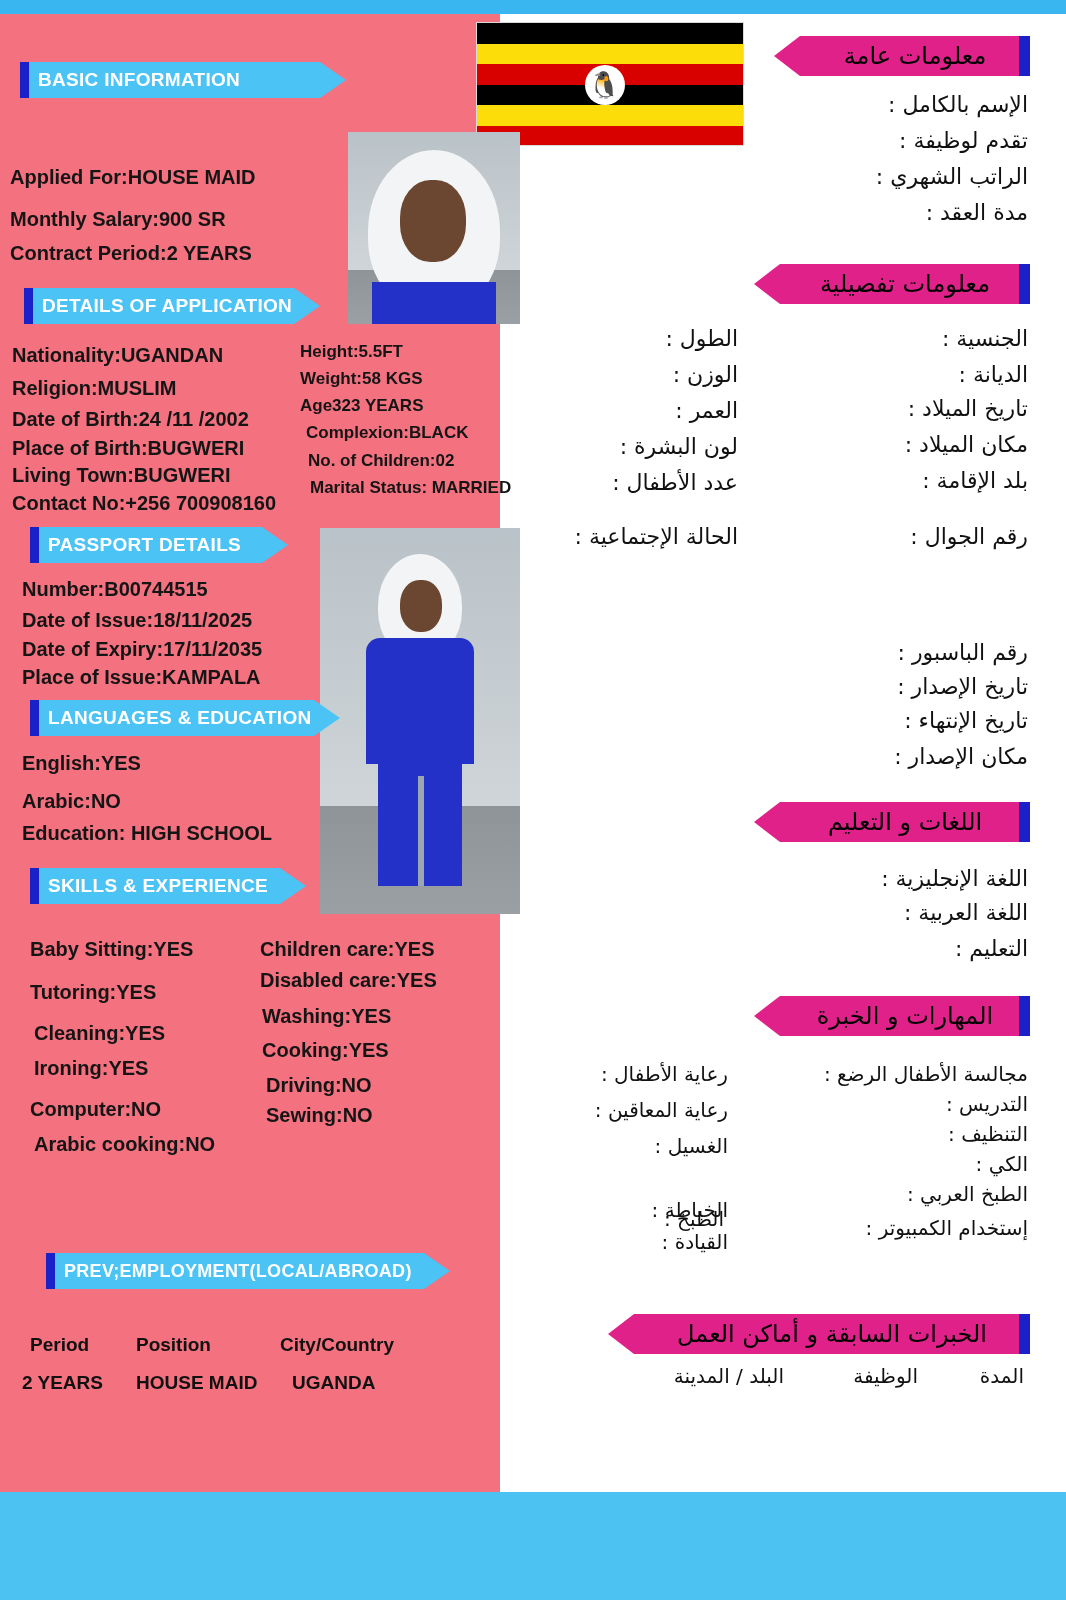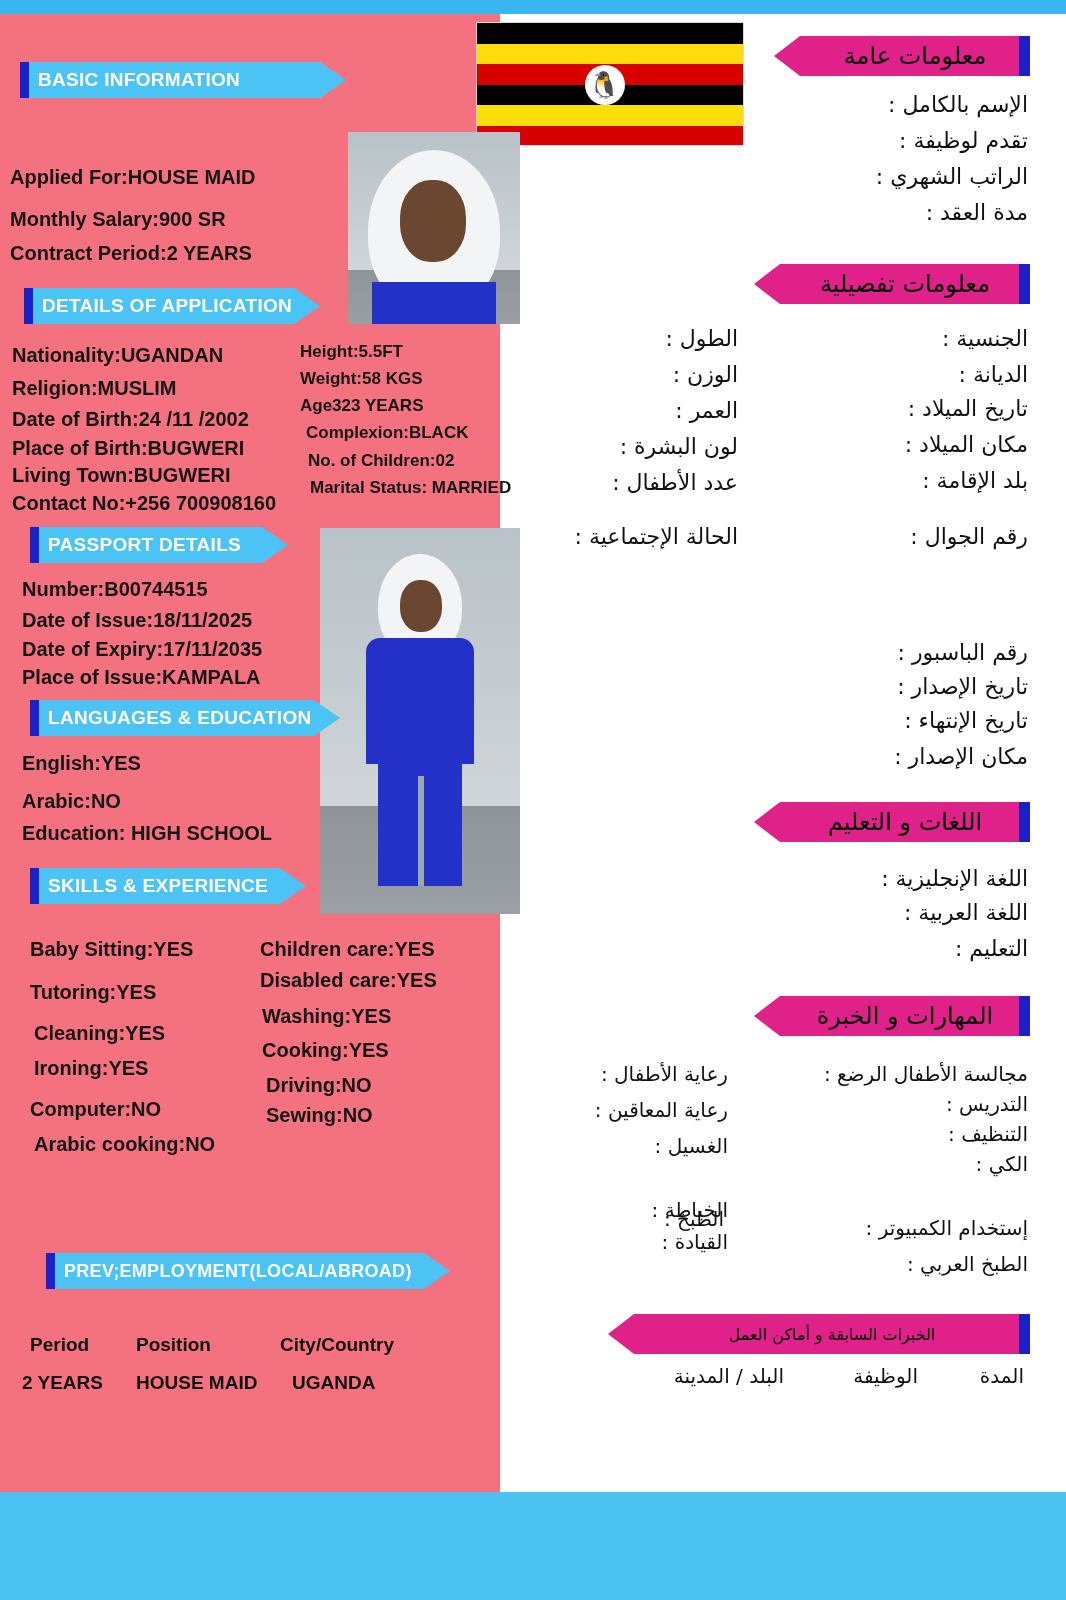"الطبخ العربي :" div.artxt { top: 1252px -> 1182px }
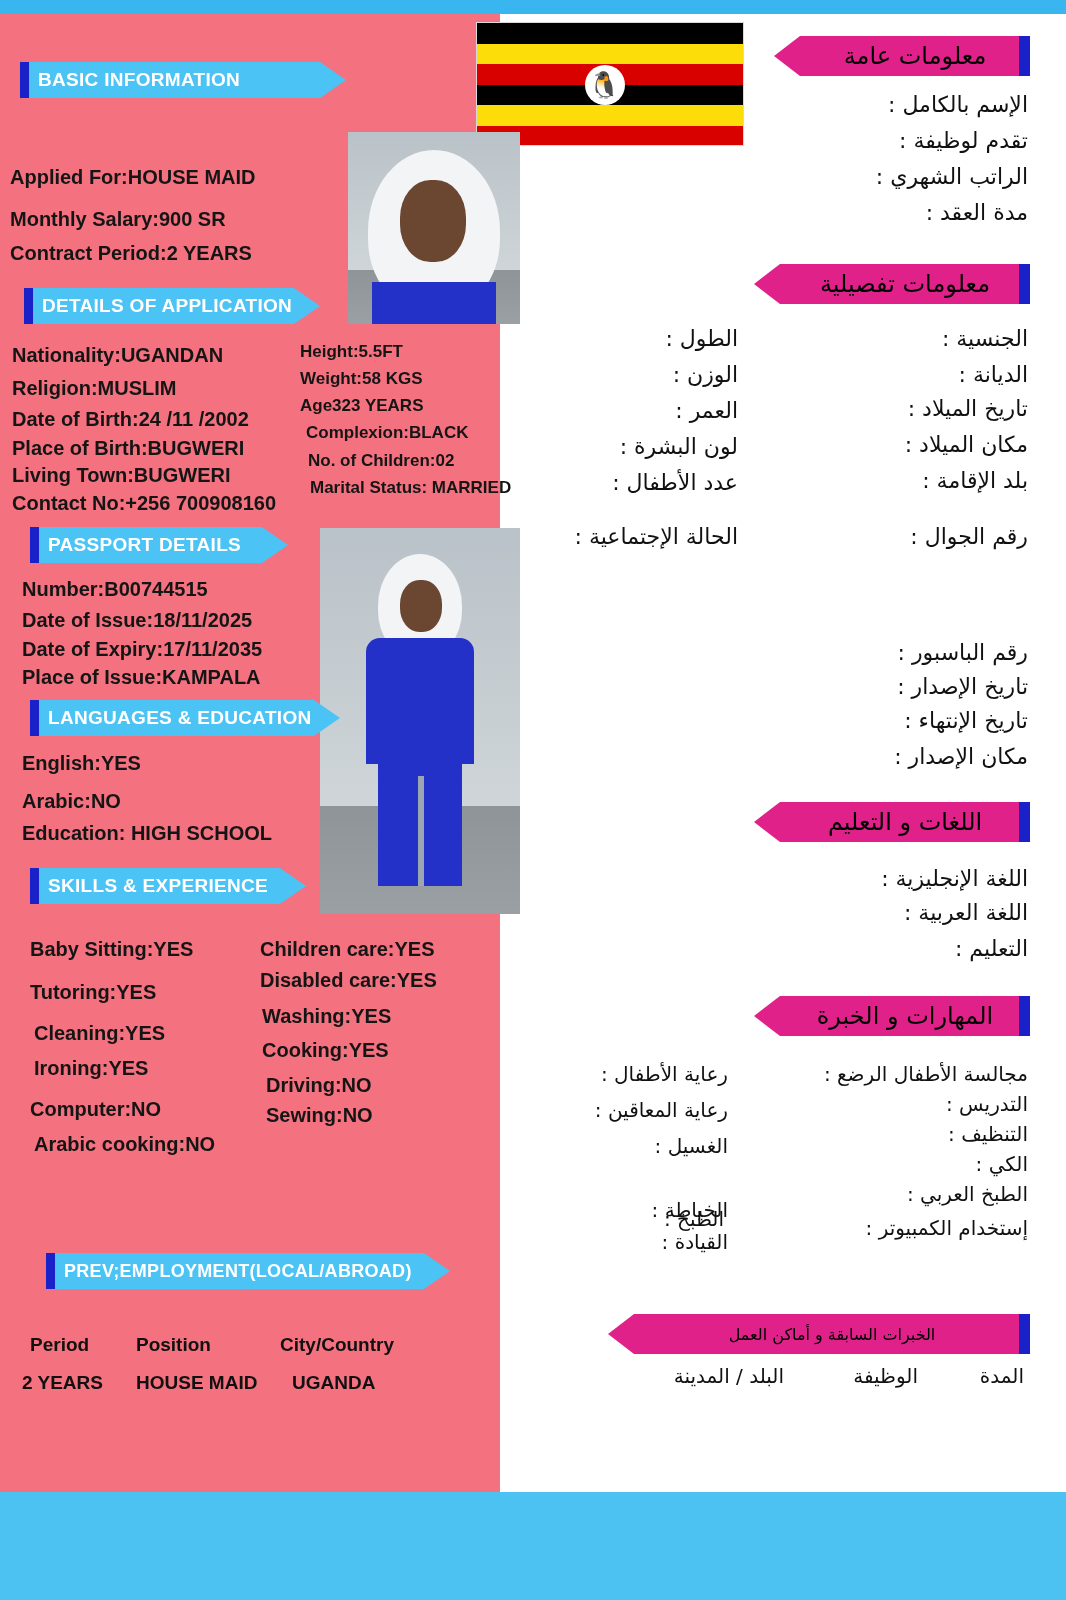"الخبرات السابقة و أماكن العمل" div.ar-ribbon { font-size: 16px -> 24px }
